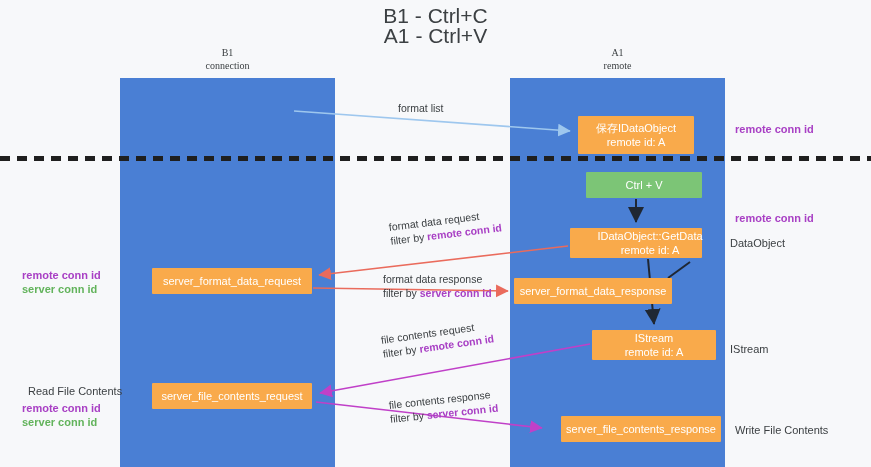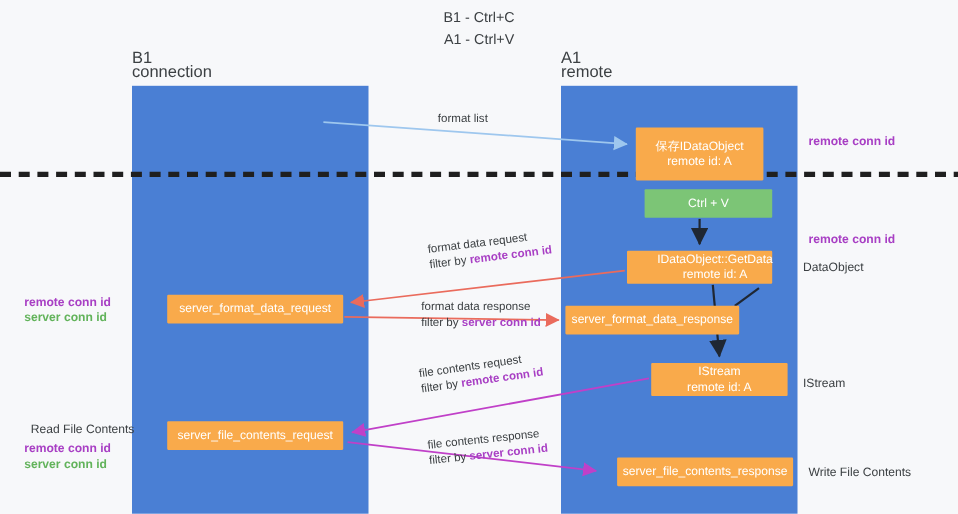"B1 - Ctrl+C" .title { font-size: 13px -> 21px }
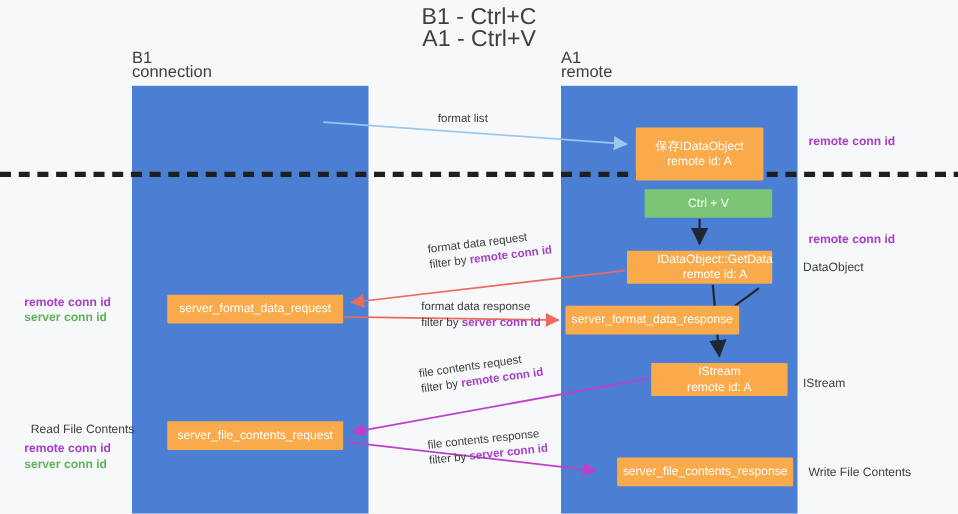"B1" .lane-head { font-family: none -> Liberation Serif, serif; font-size: 15px -> 10px; text-align: left -> center }
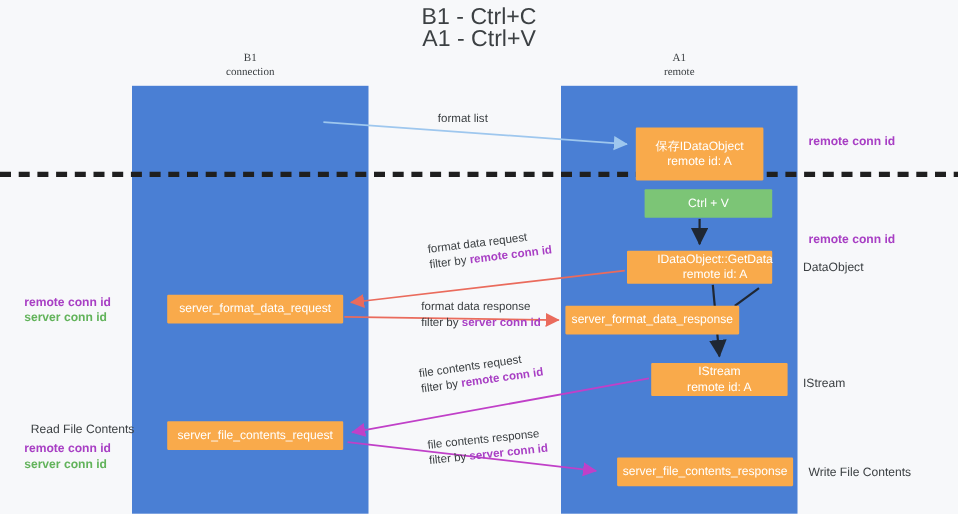"保存IDataObject" .n-save { height: 48px -> 38px }
